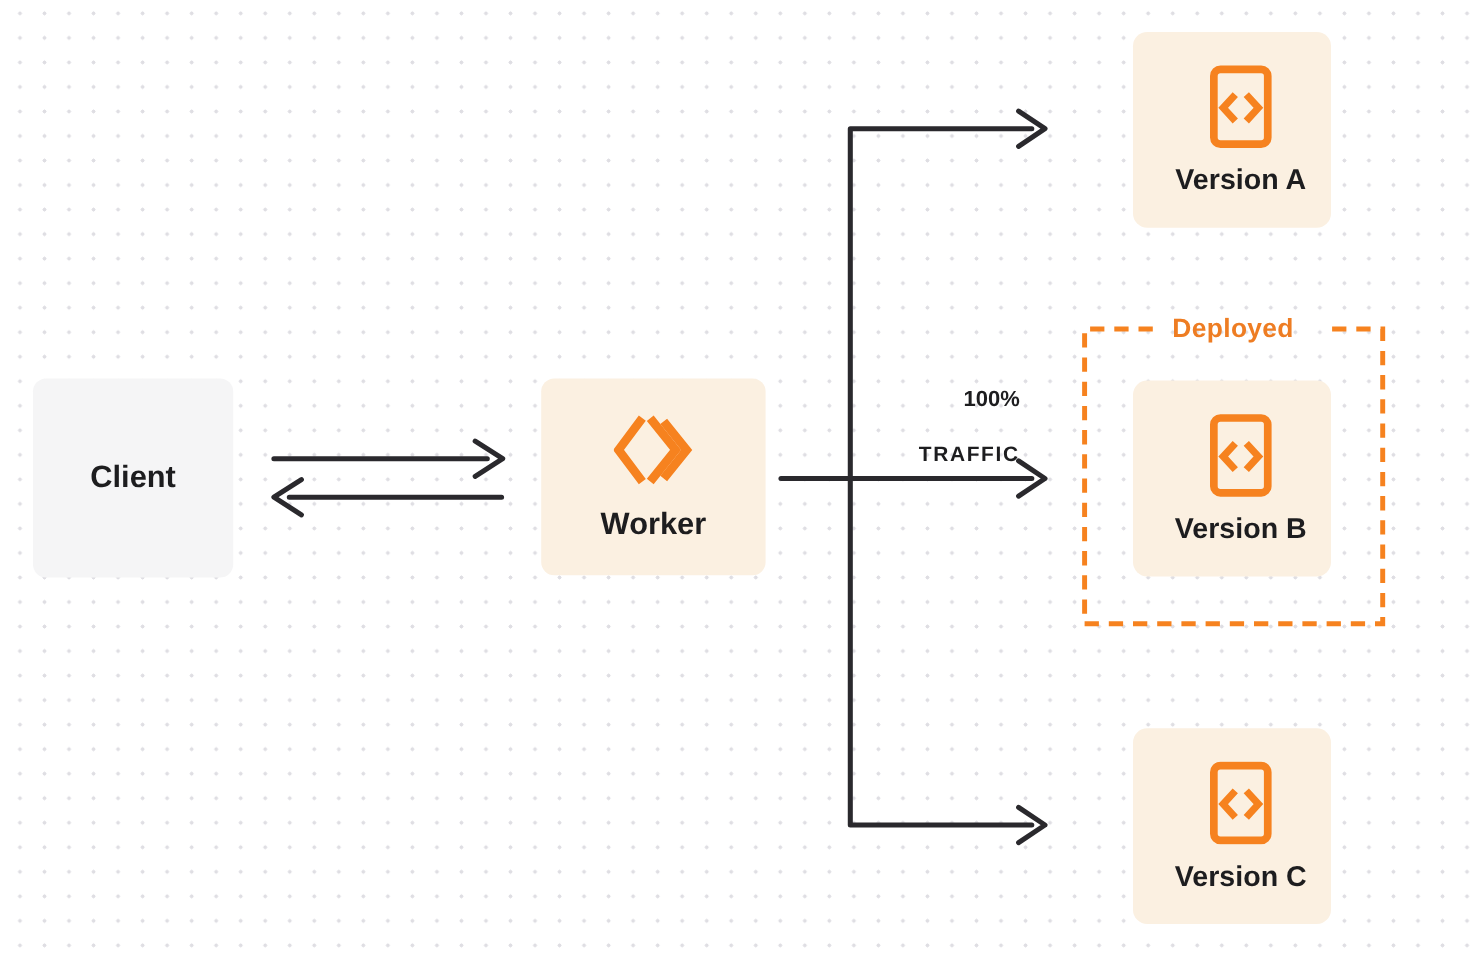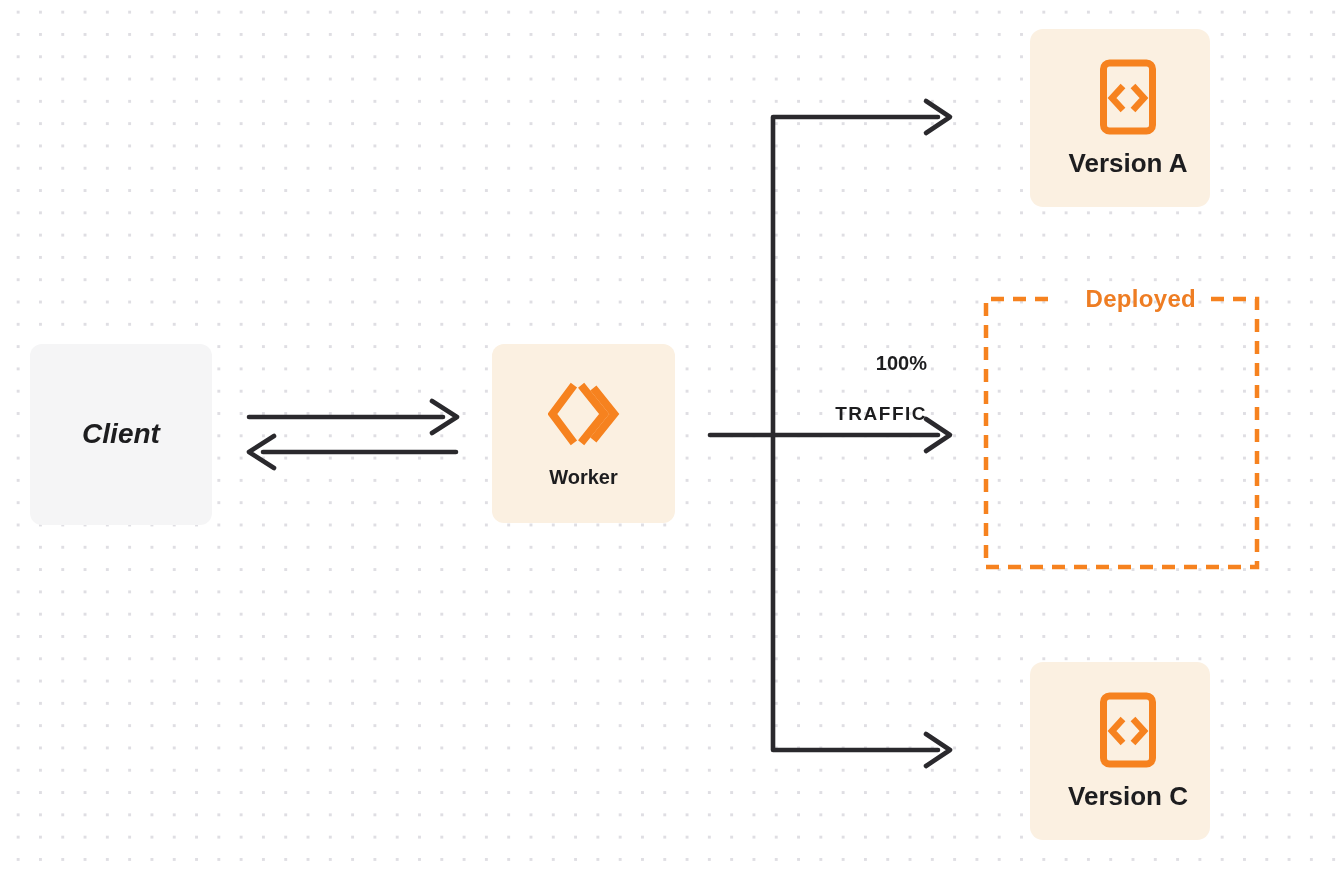"Deployed" .deployed { text-align: right -> center }
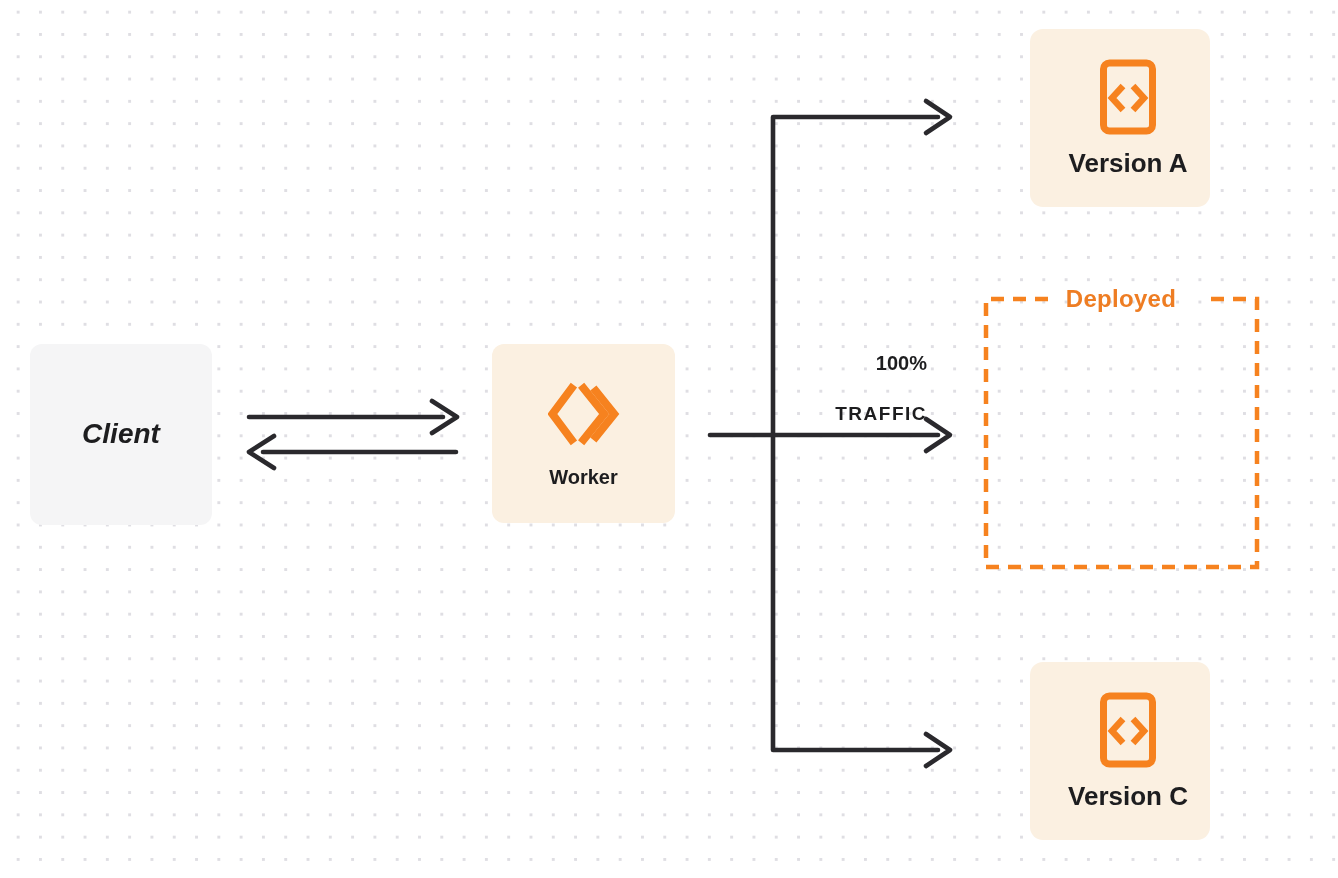"Client" .node-client { font-style: italic -> none }
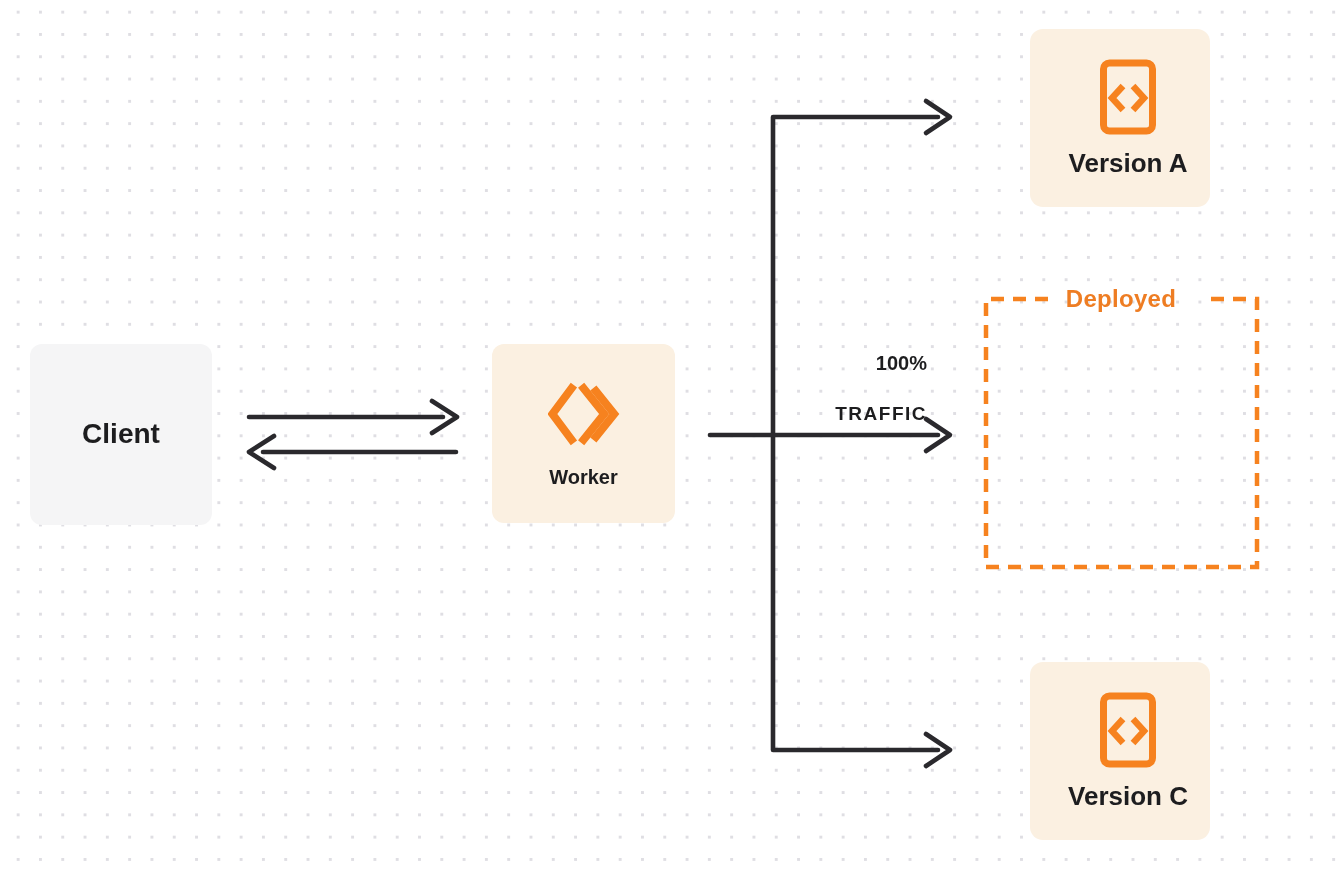"Worker" .node-worker { font-size: 20px -> 28px; width: 183px -> 204px }
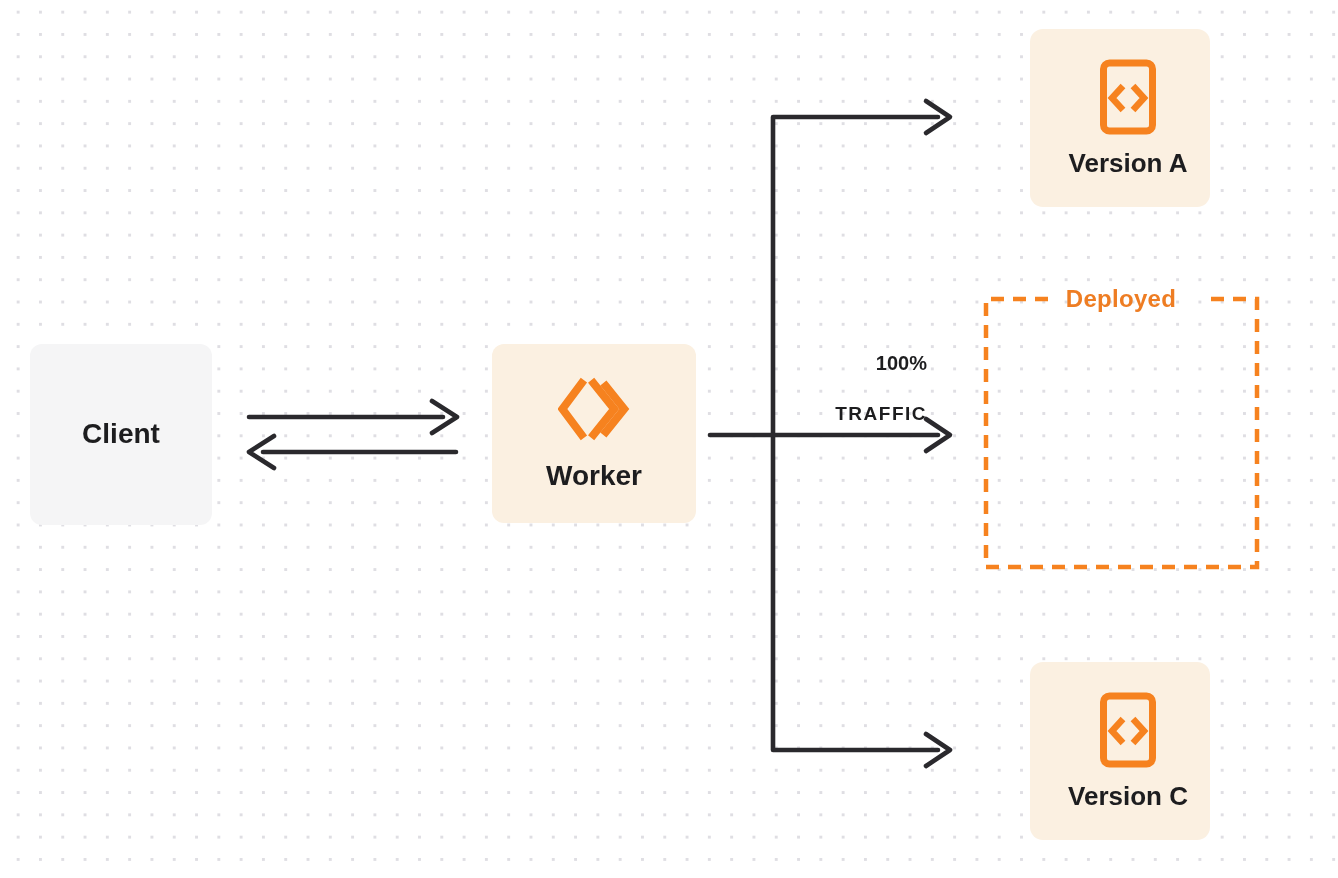"Version B" div.node { html: none -> <div> <svg> <rect></rect> <path></path> <path></path> </svg> <span>Version B</span> </div> }
